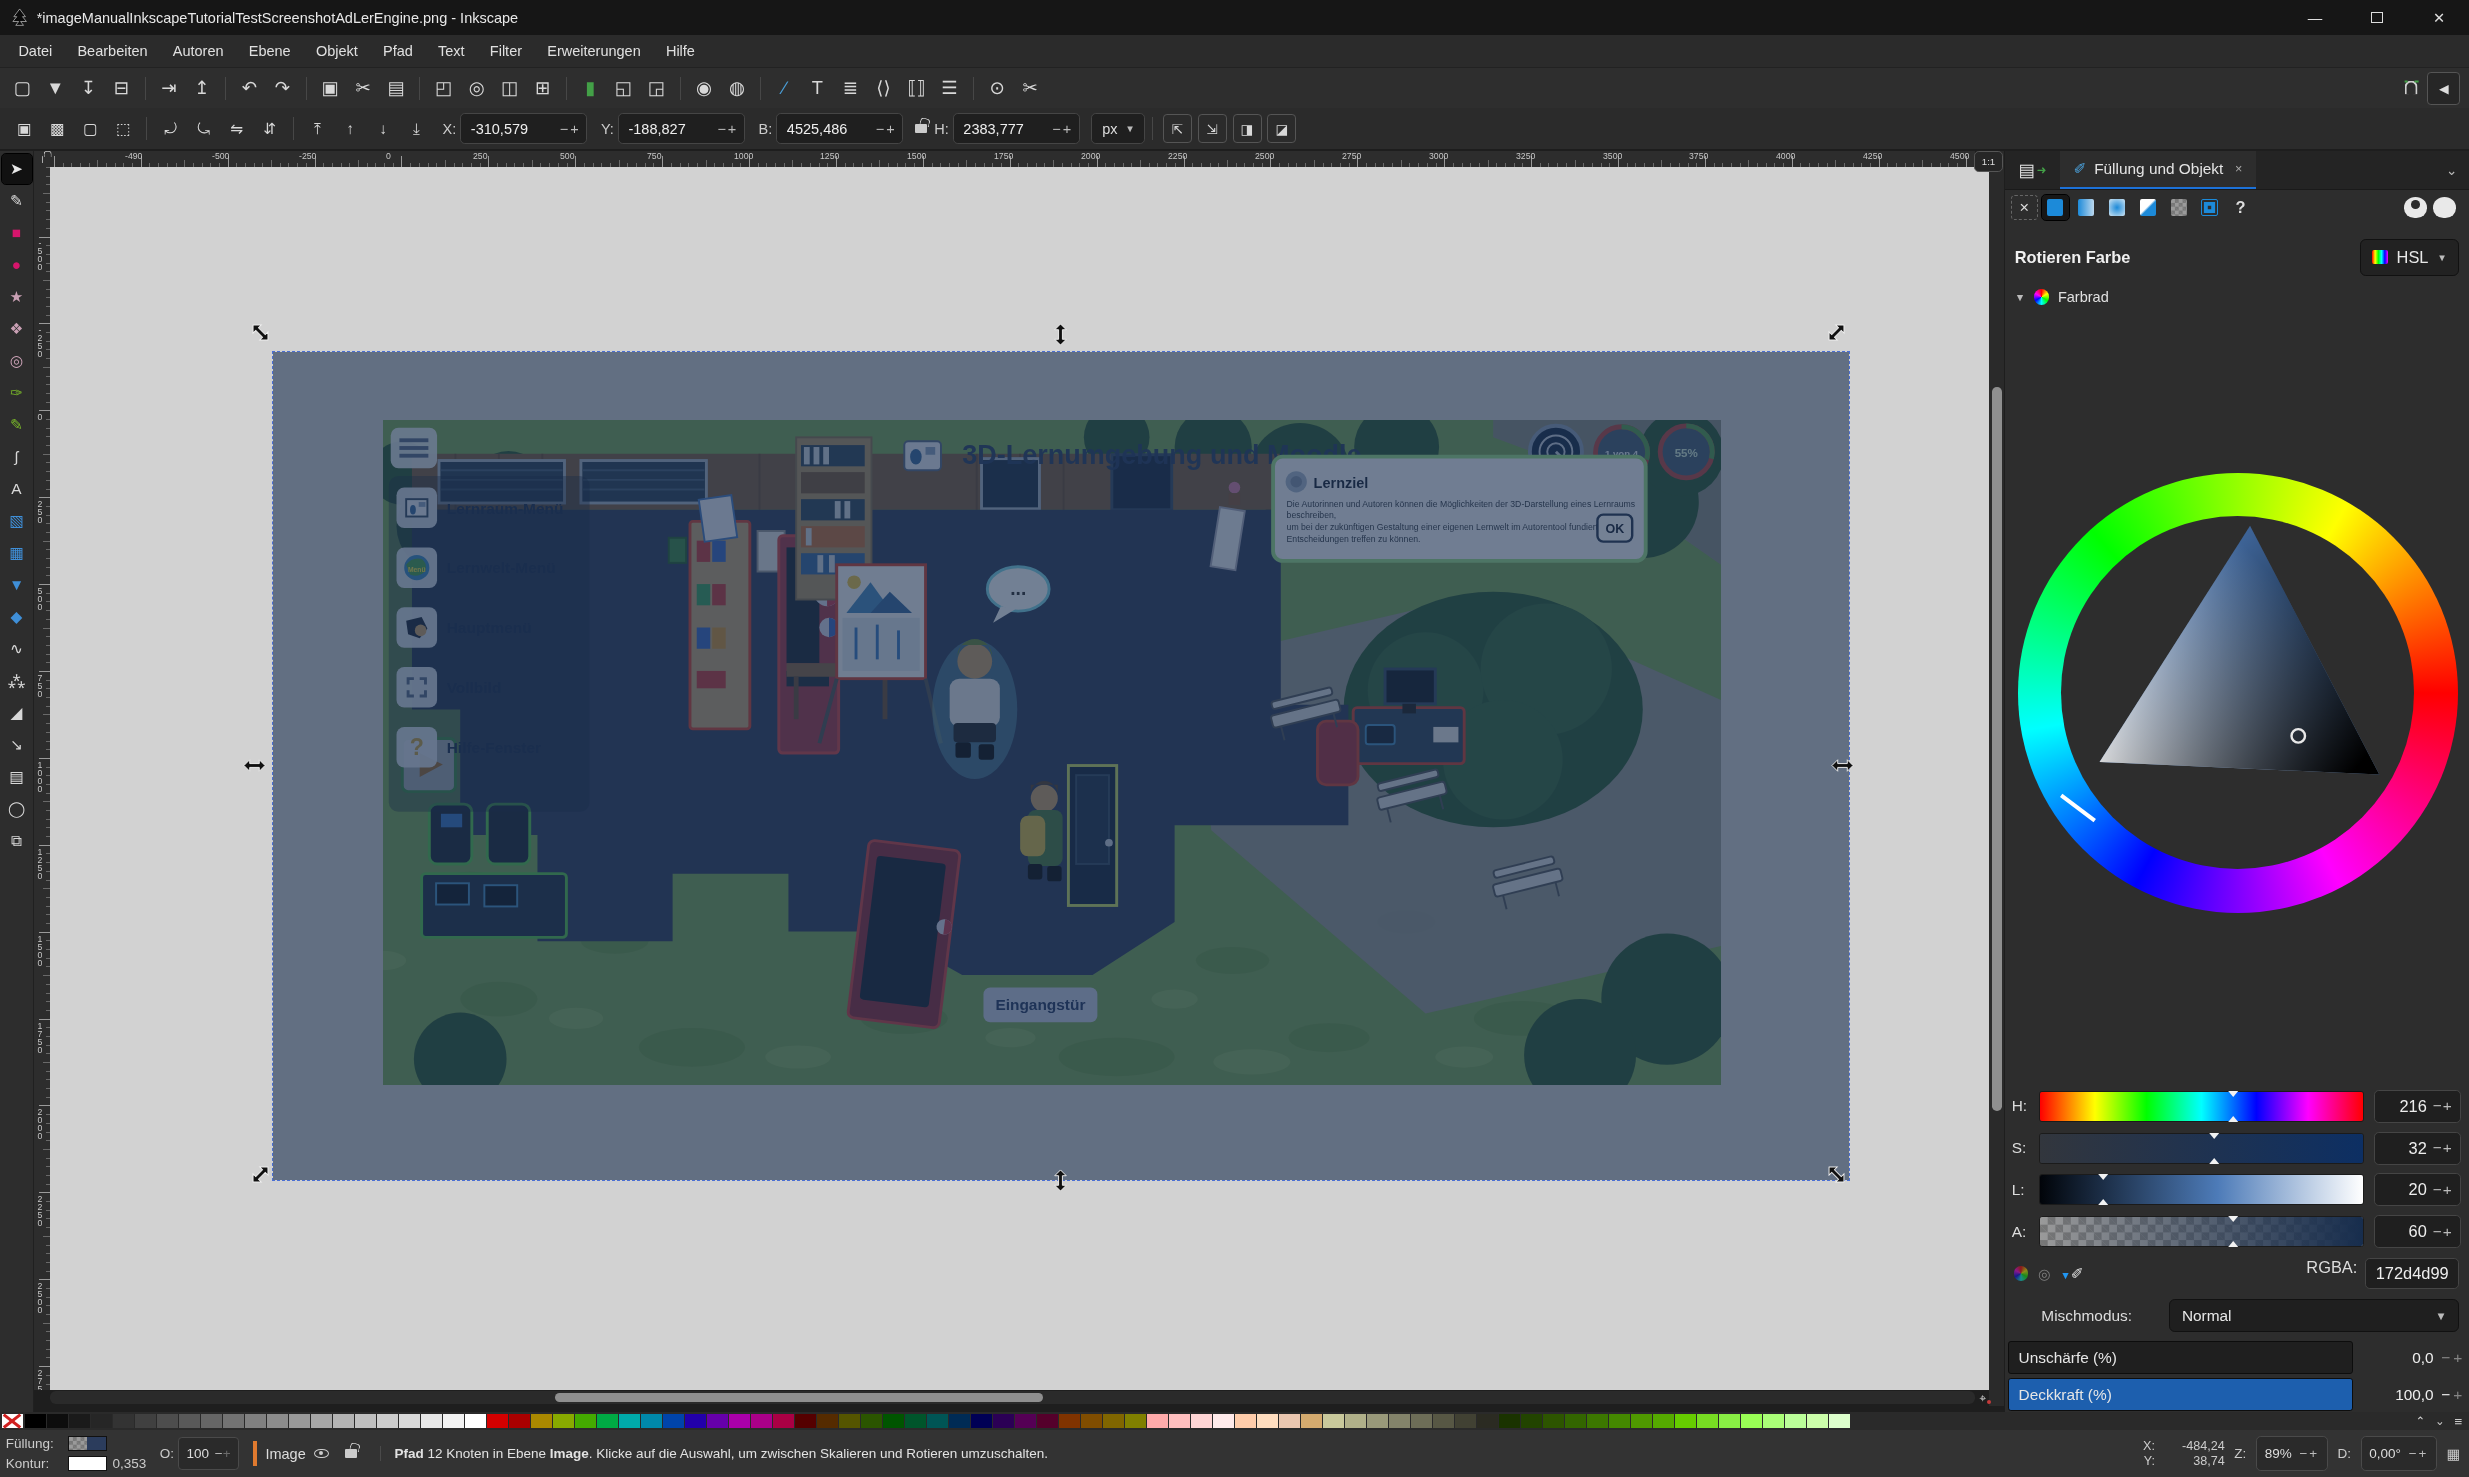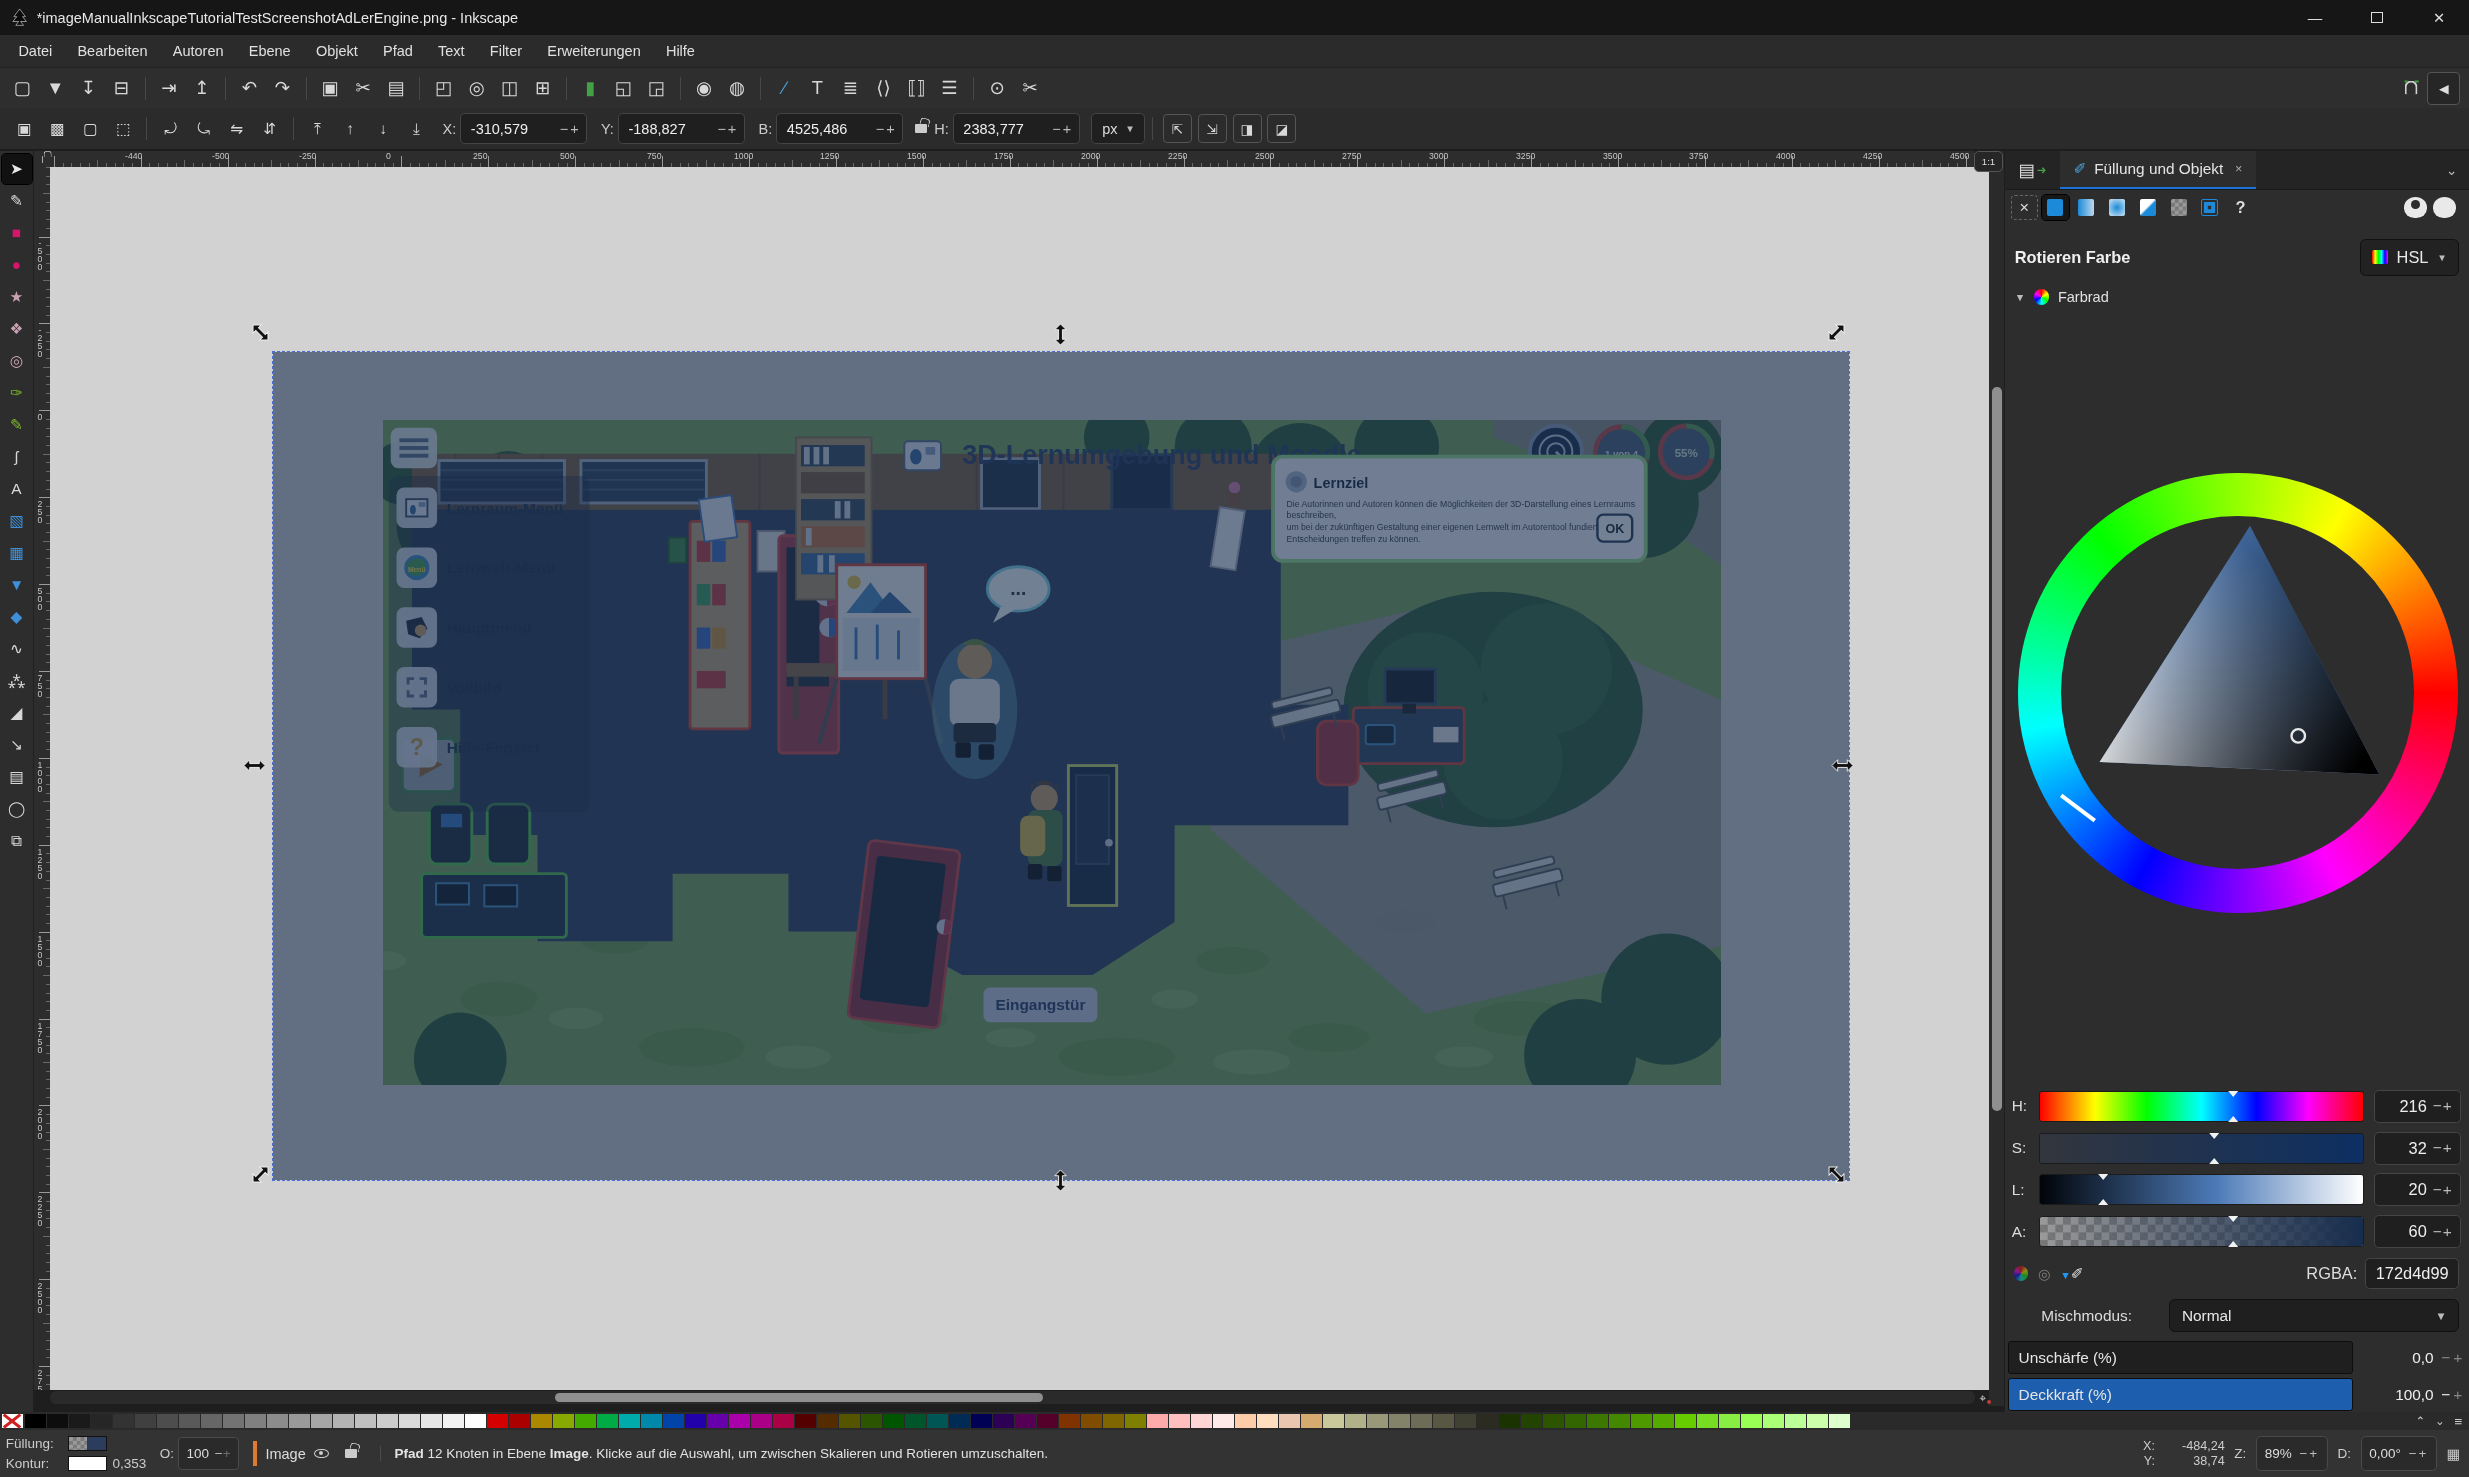"-440" span.hlabel { text: -440 -> -490 }
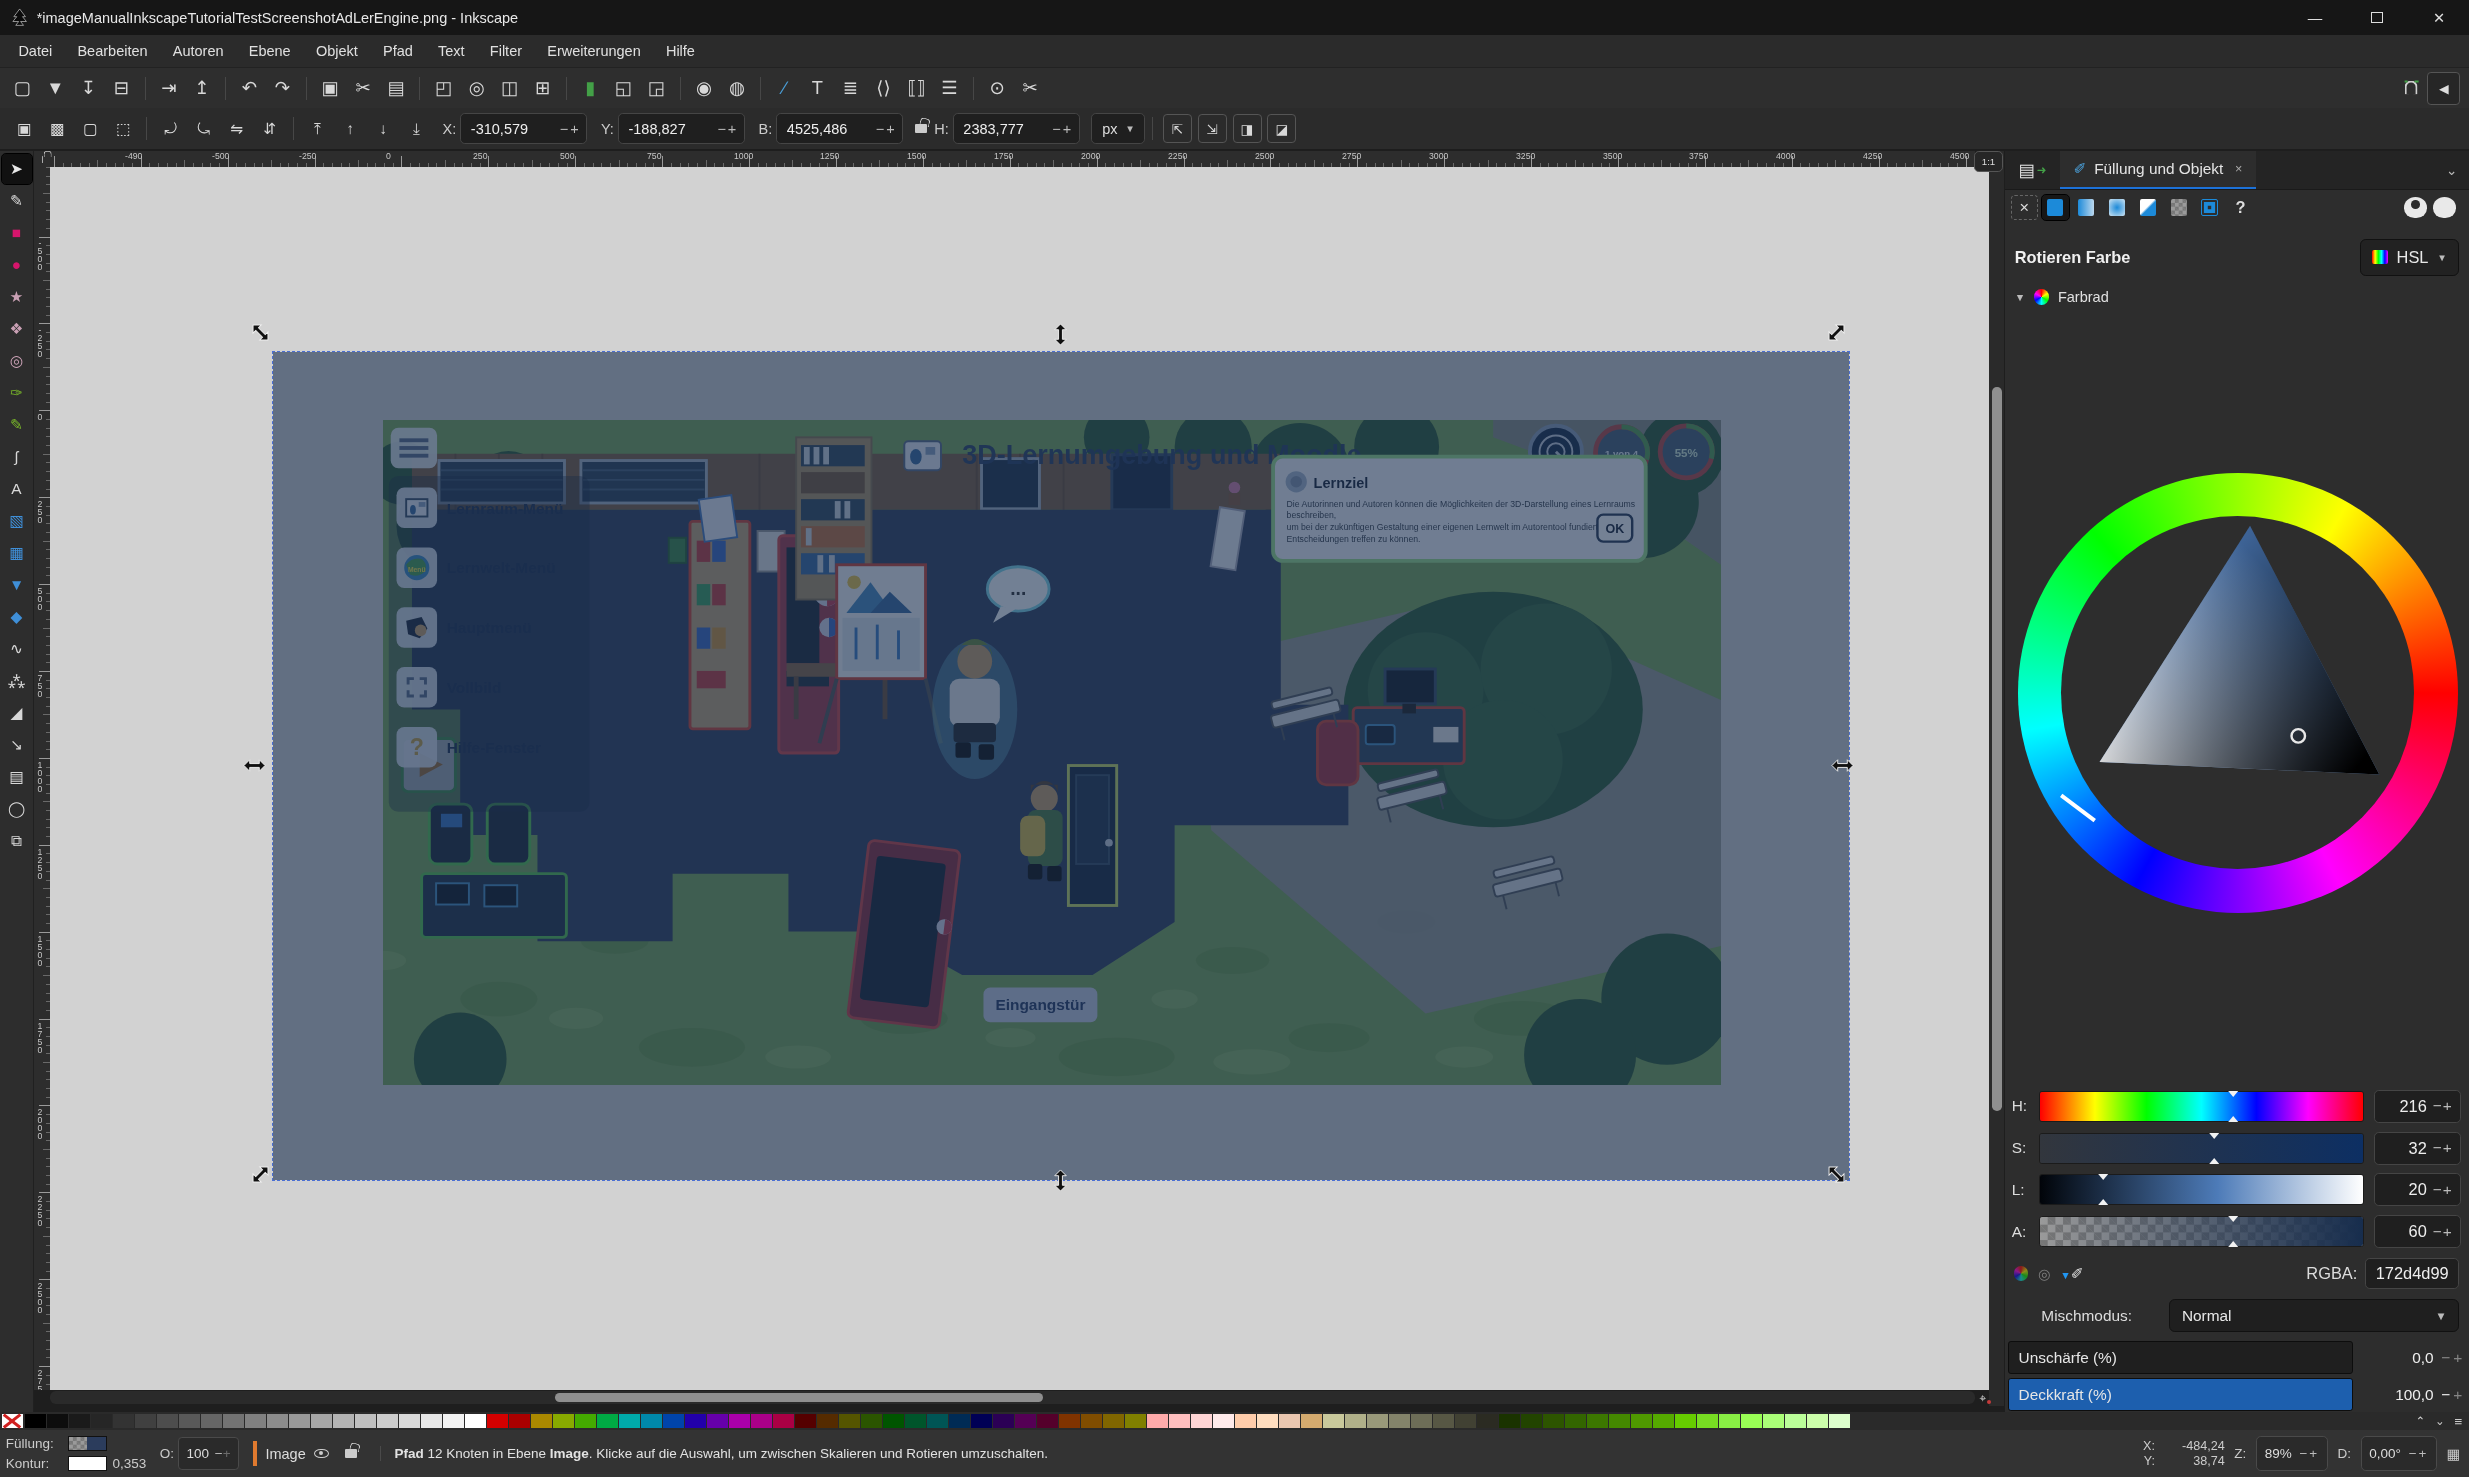"RGBA:" #rgba-row .right { align-items: center -> flex-start }
